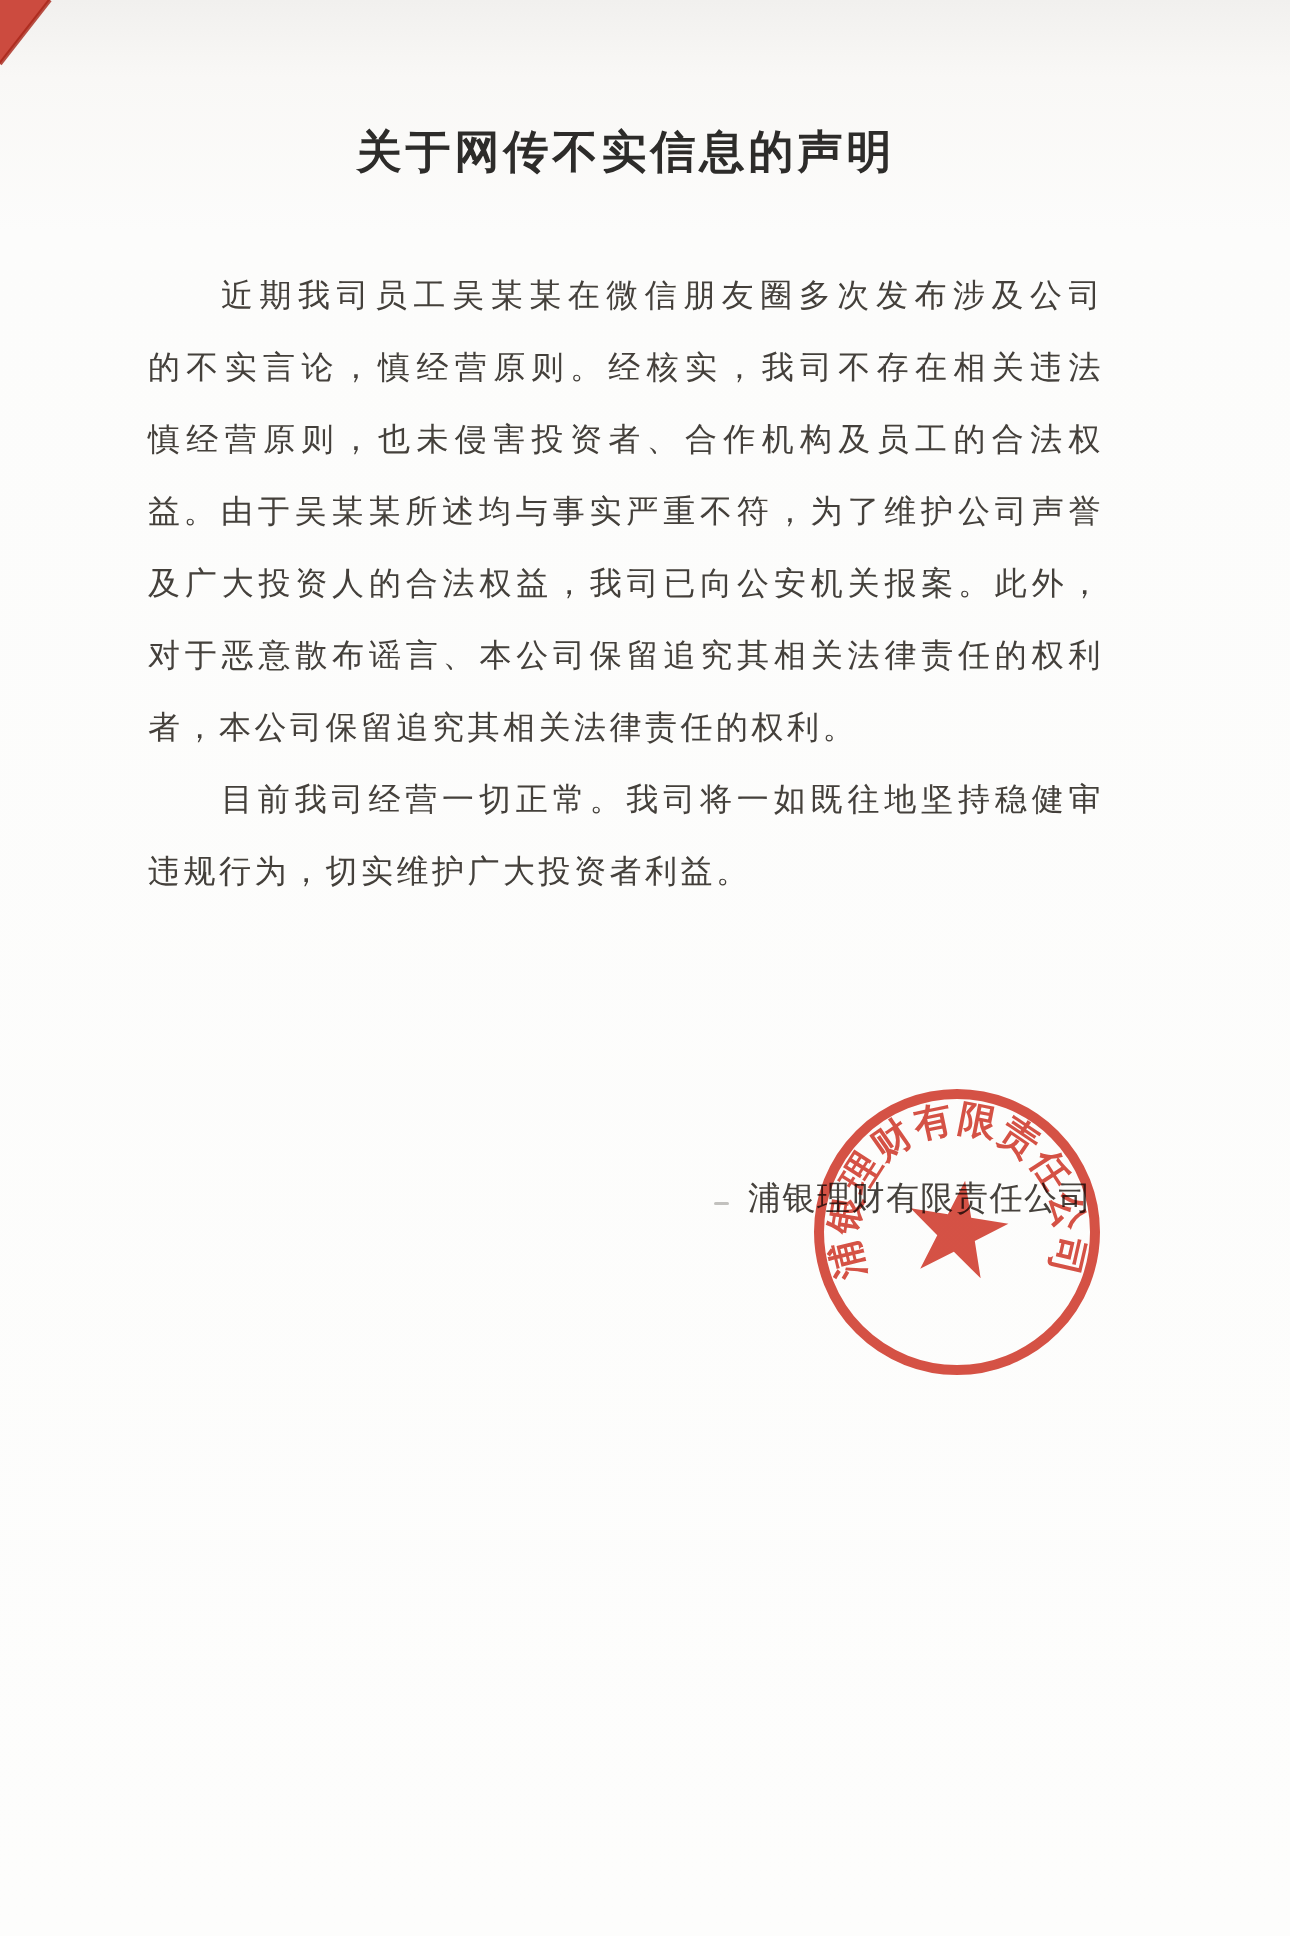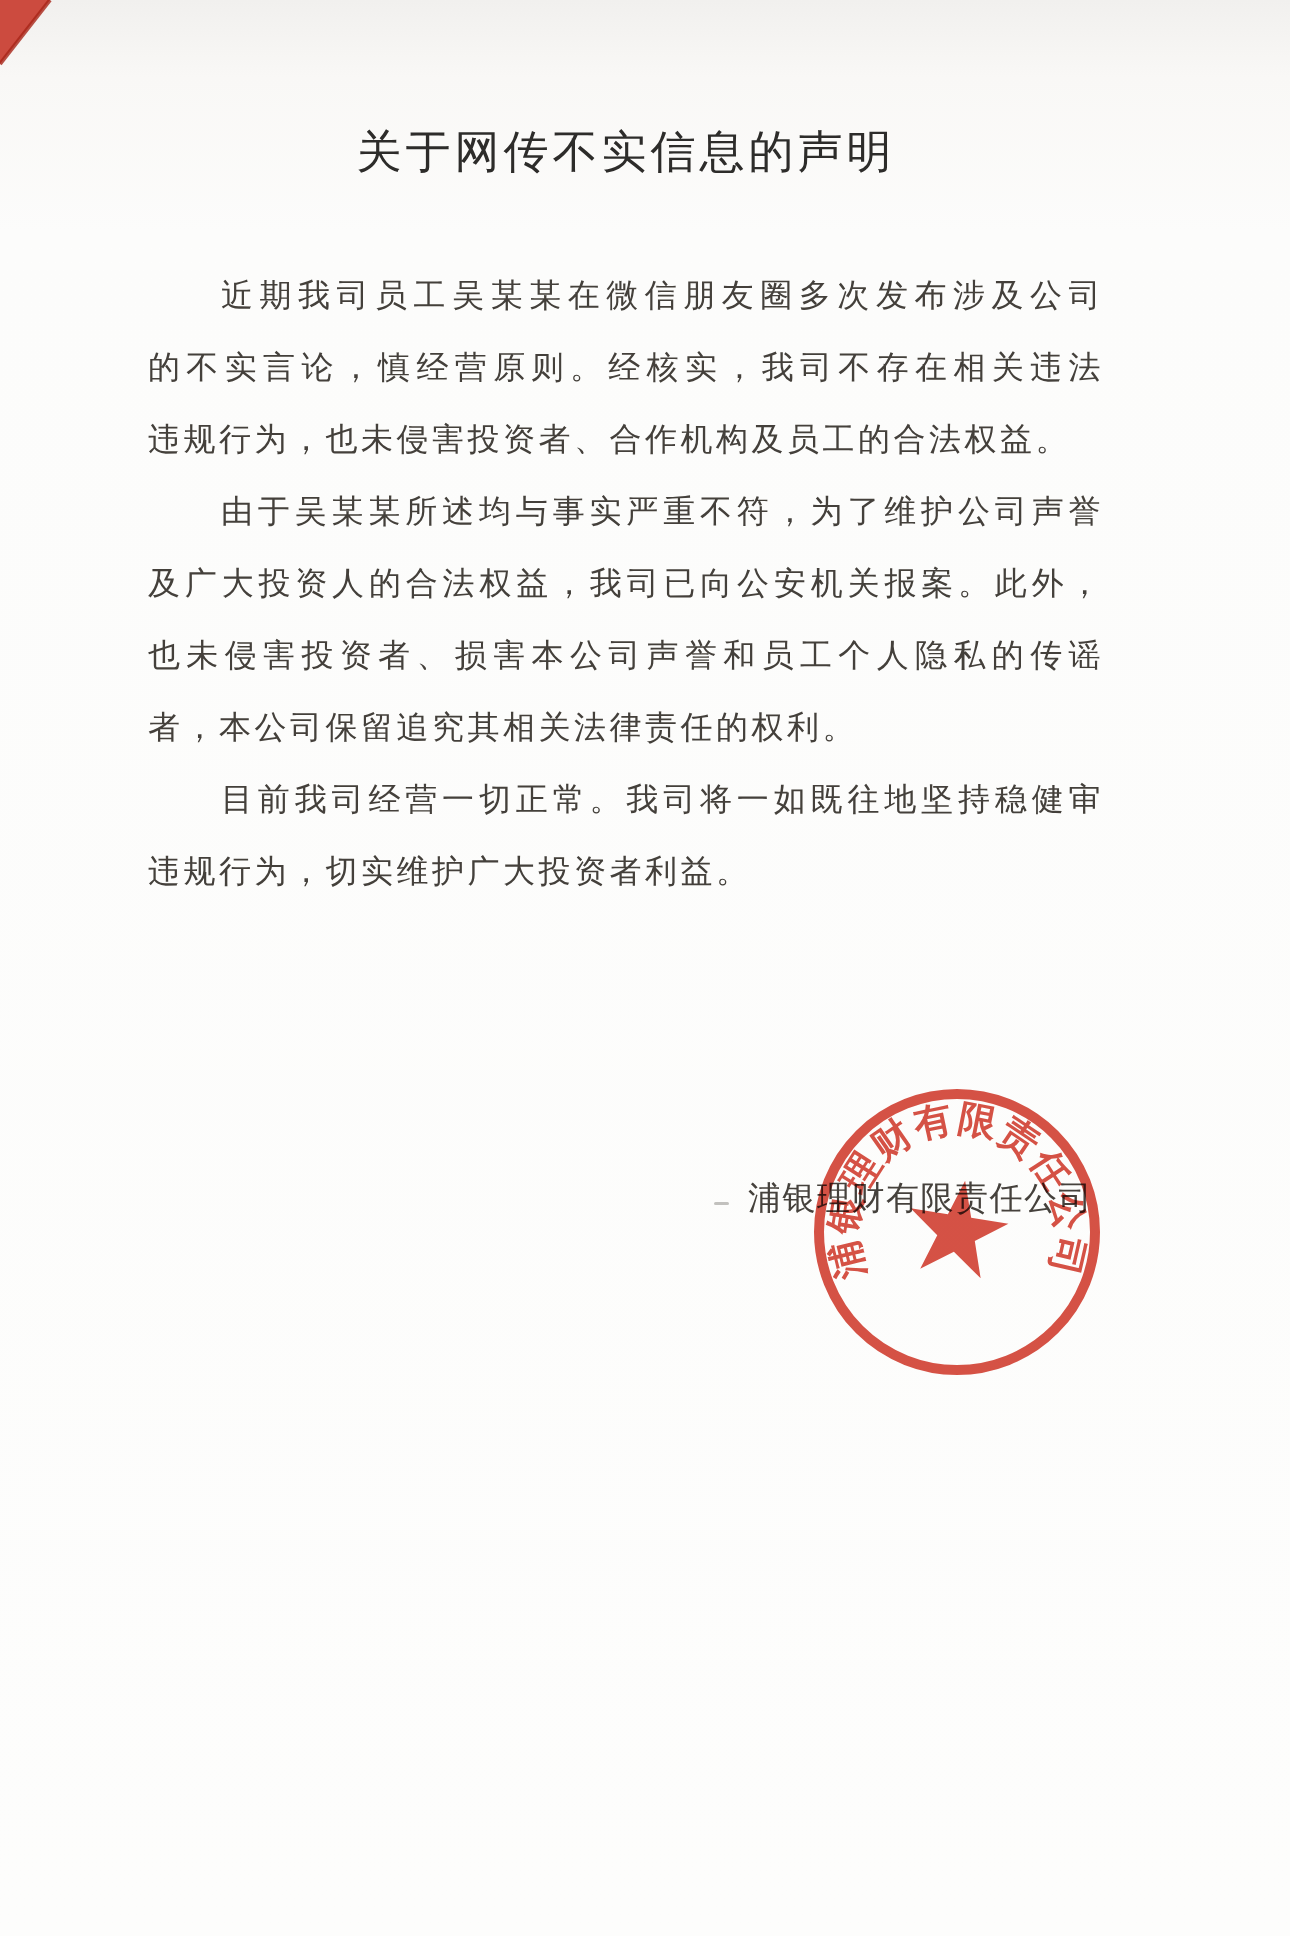"关于网传不实信息的声明" .title { font-weight: normal -> bold }
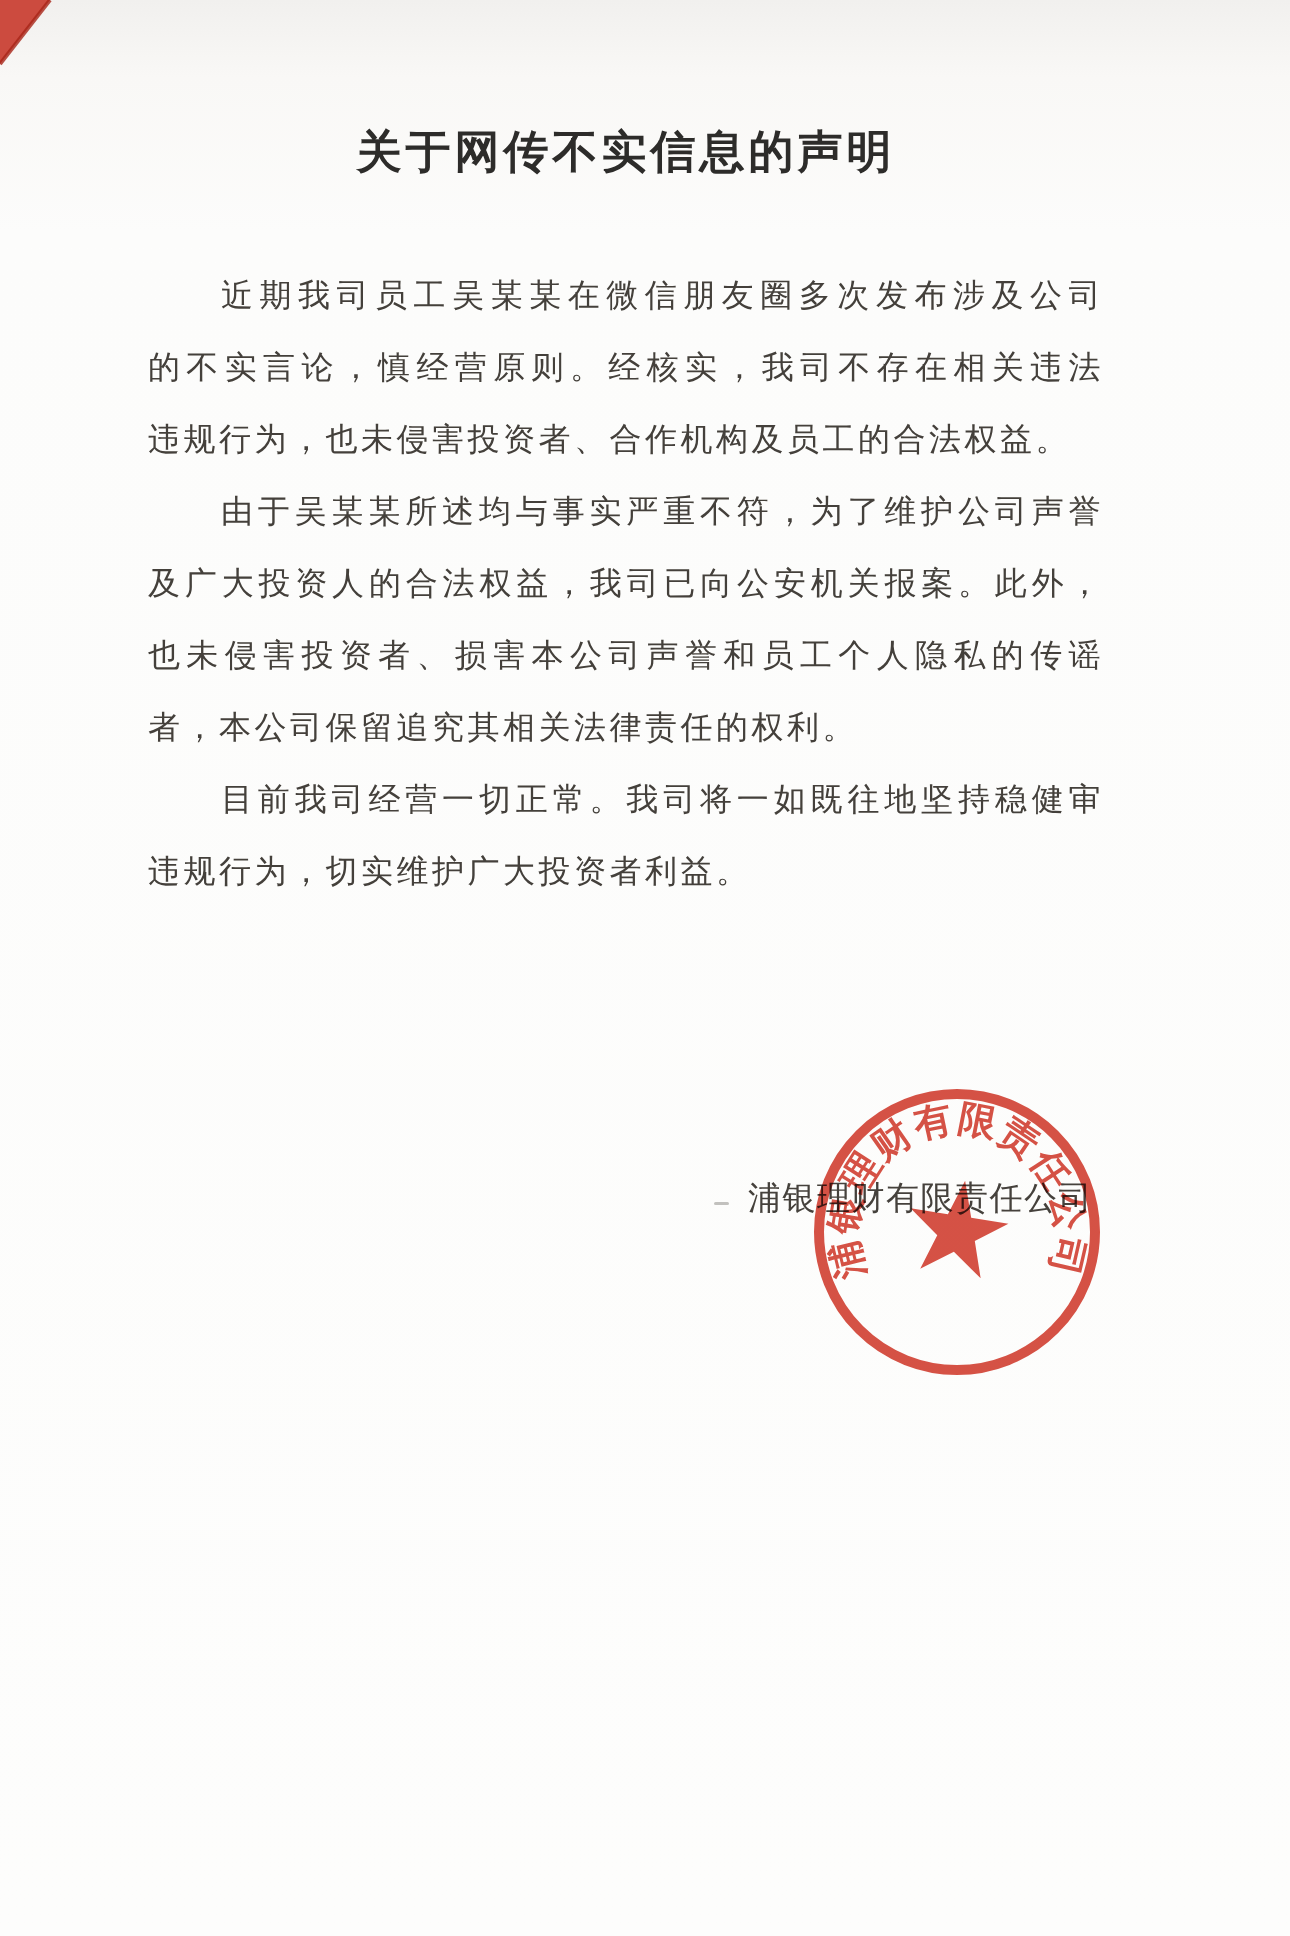"违规行为，也未侵害投资者、合作机构及员工的合法权益。" div.line { text: 违规行为 -> 慎经营原则 }
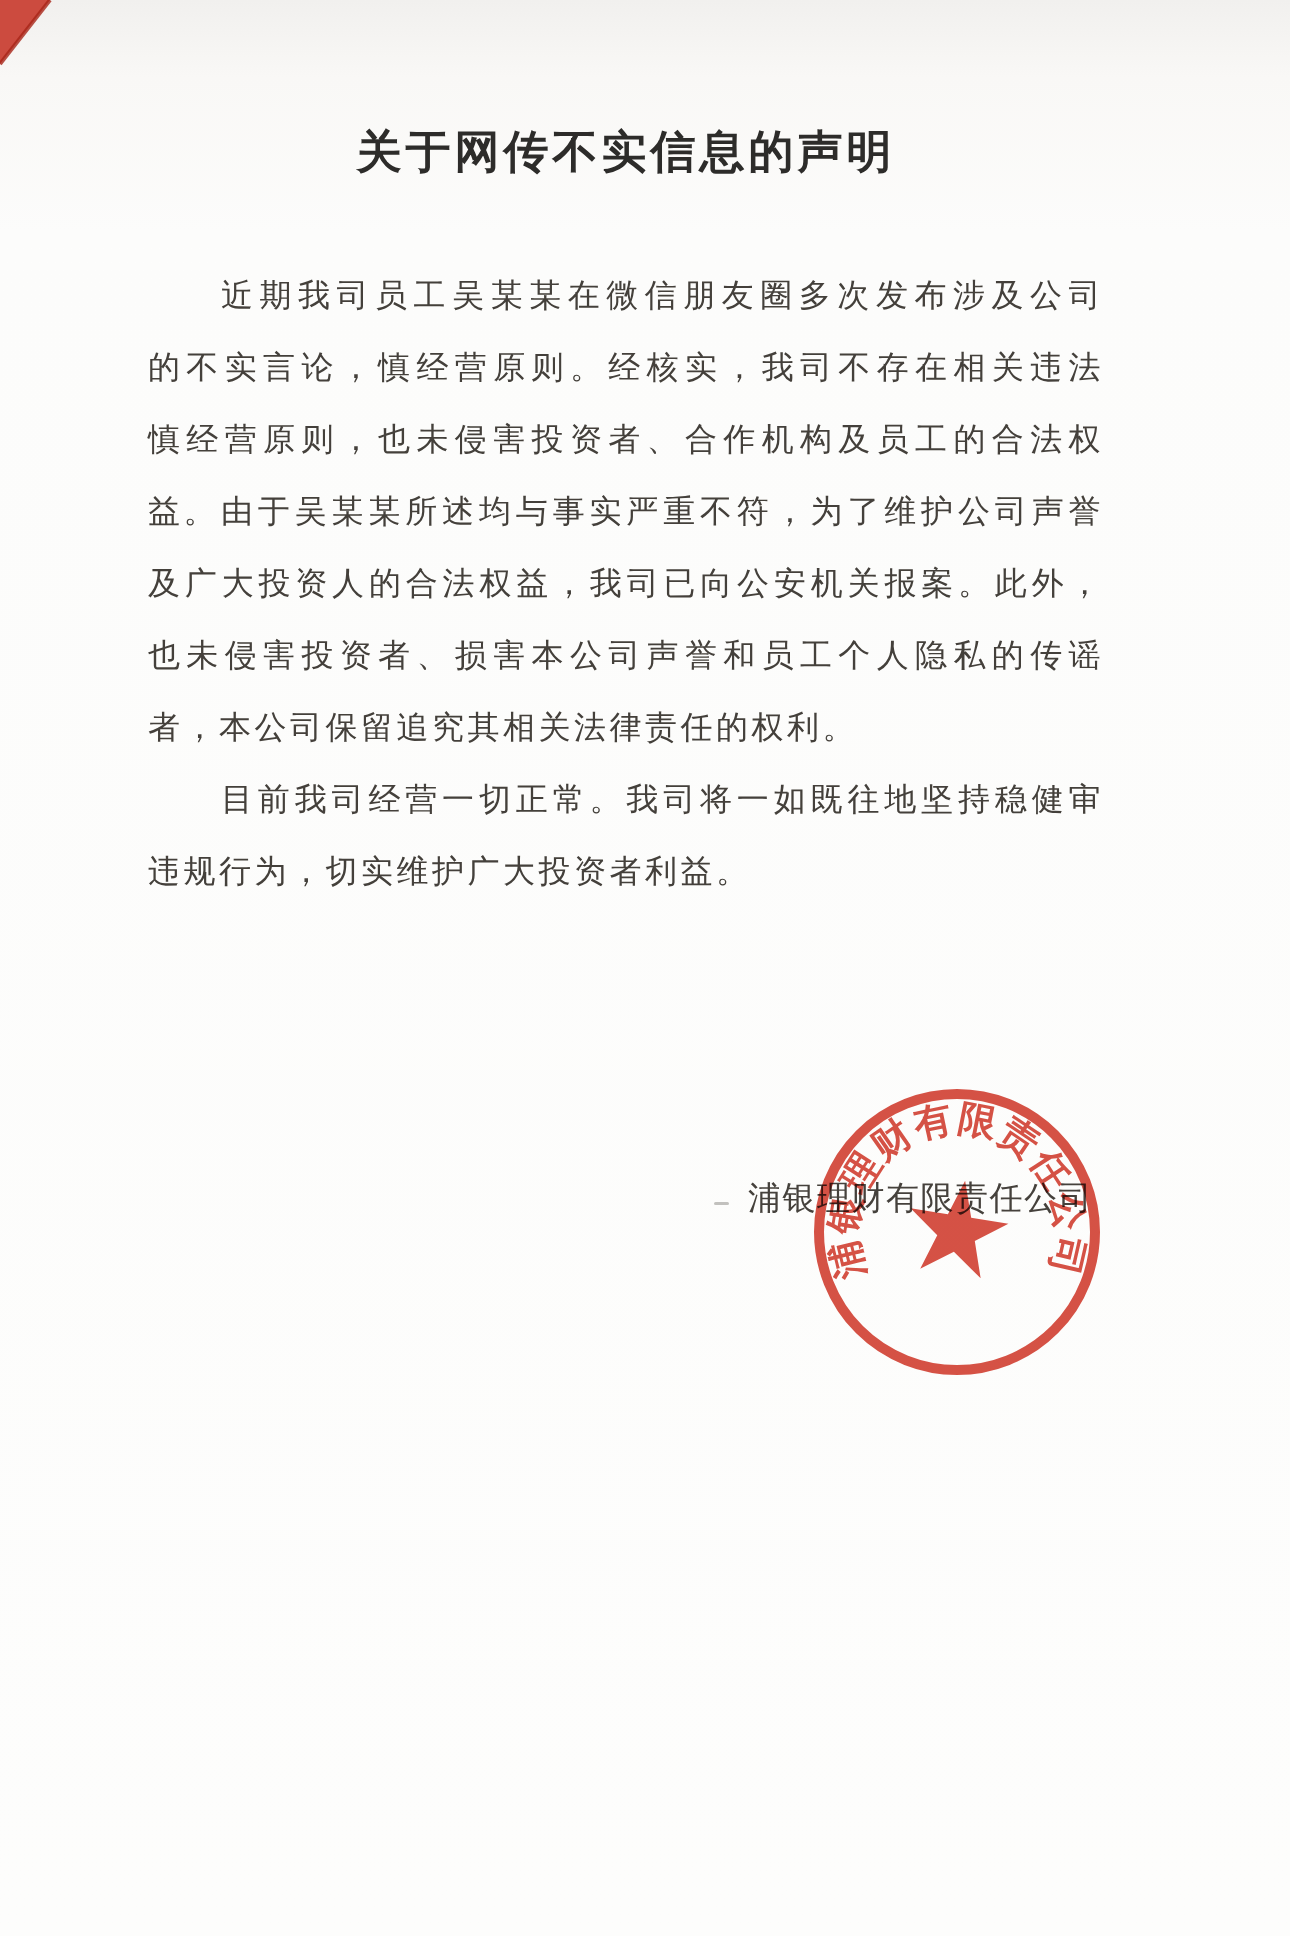"也未侵害投资者、损害本公司声誉和员工个人隐私的传谣" div.line { text: 也未侵害投资者、损害本公司声誉和员工个人隐私的传谣 -> 对于恶意散布谣言、本公司保留追究其相关法律责任的权利 }
